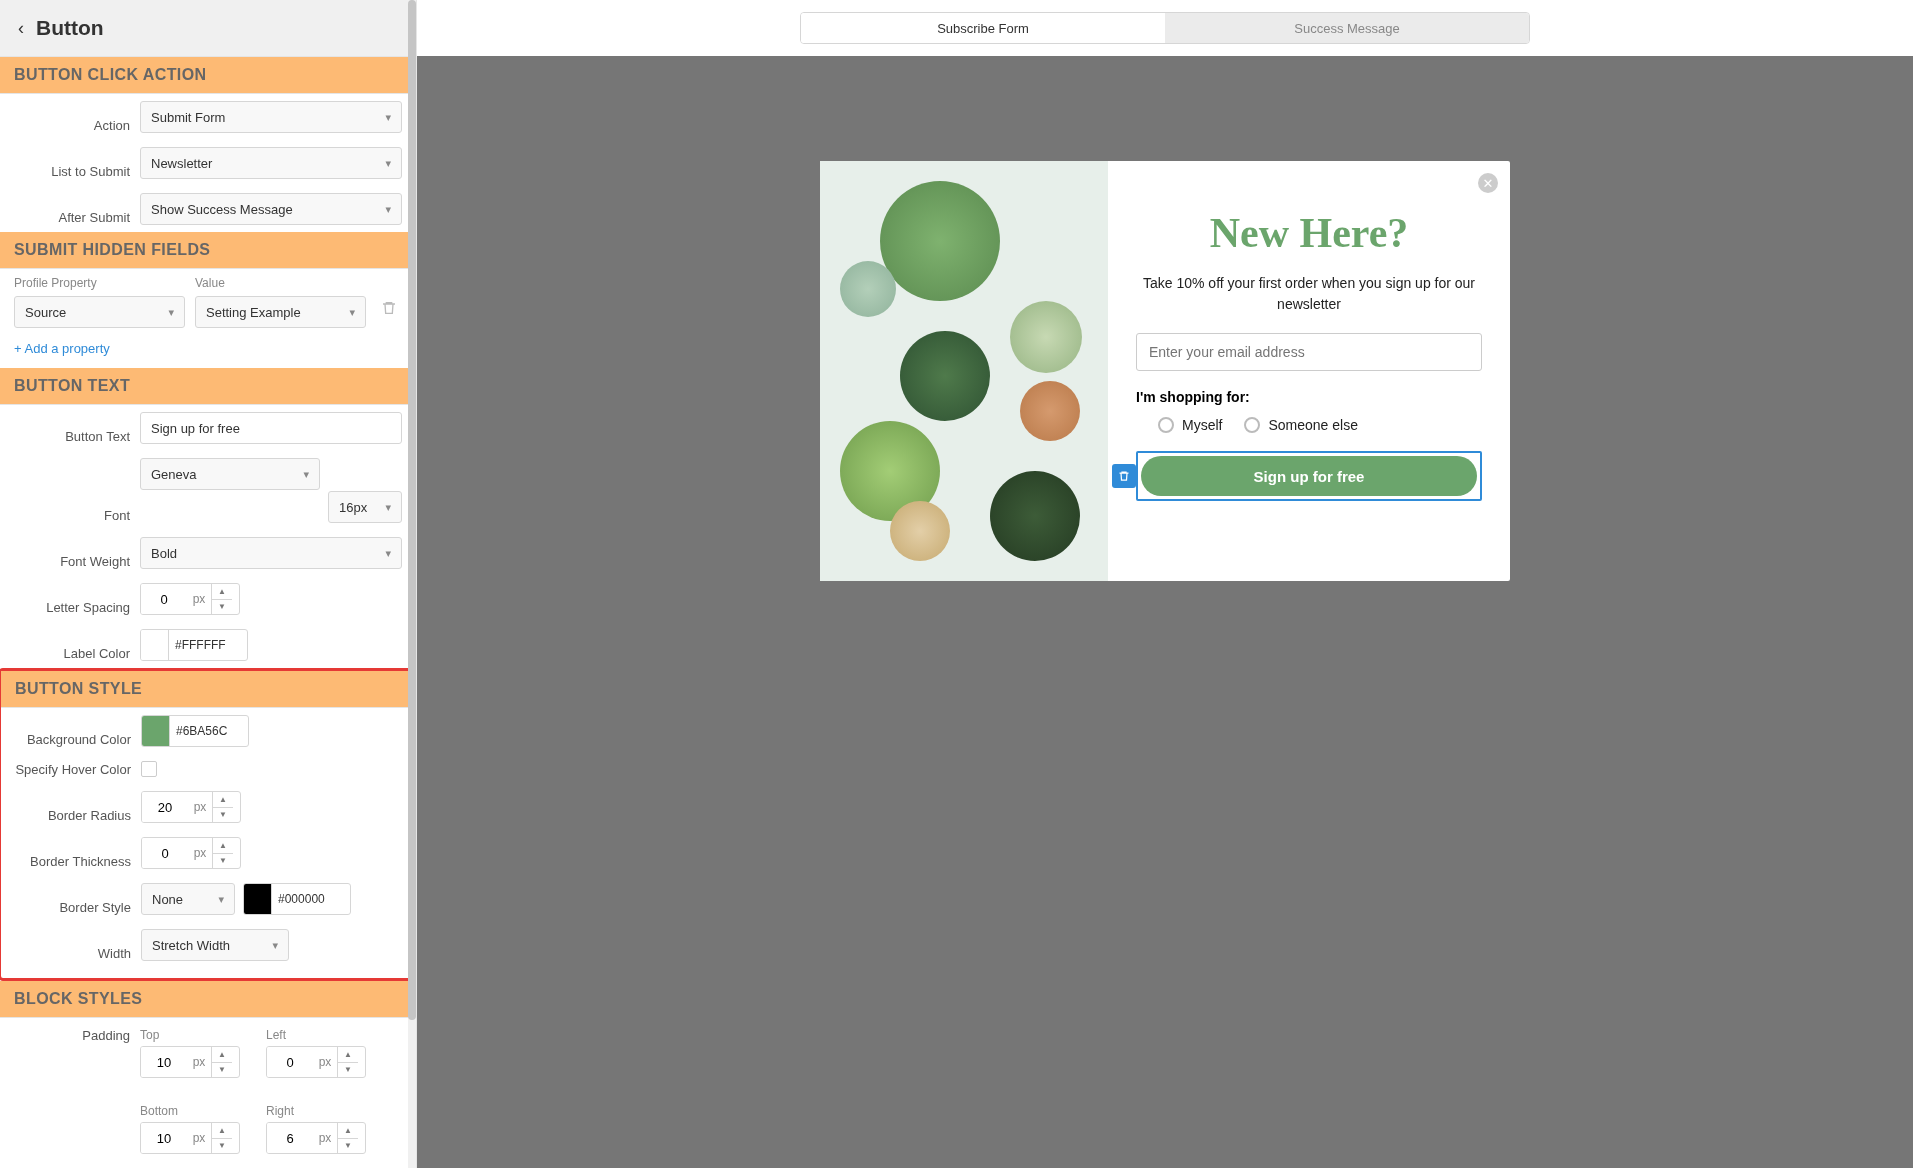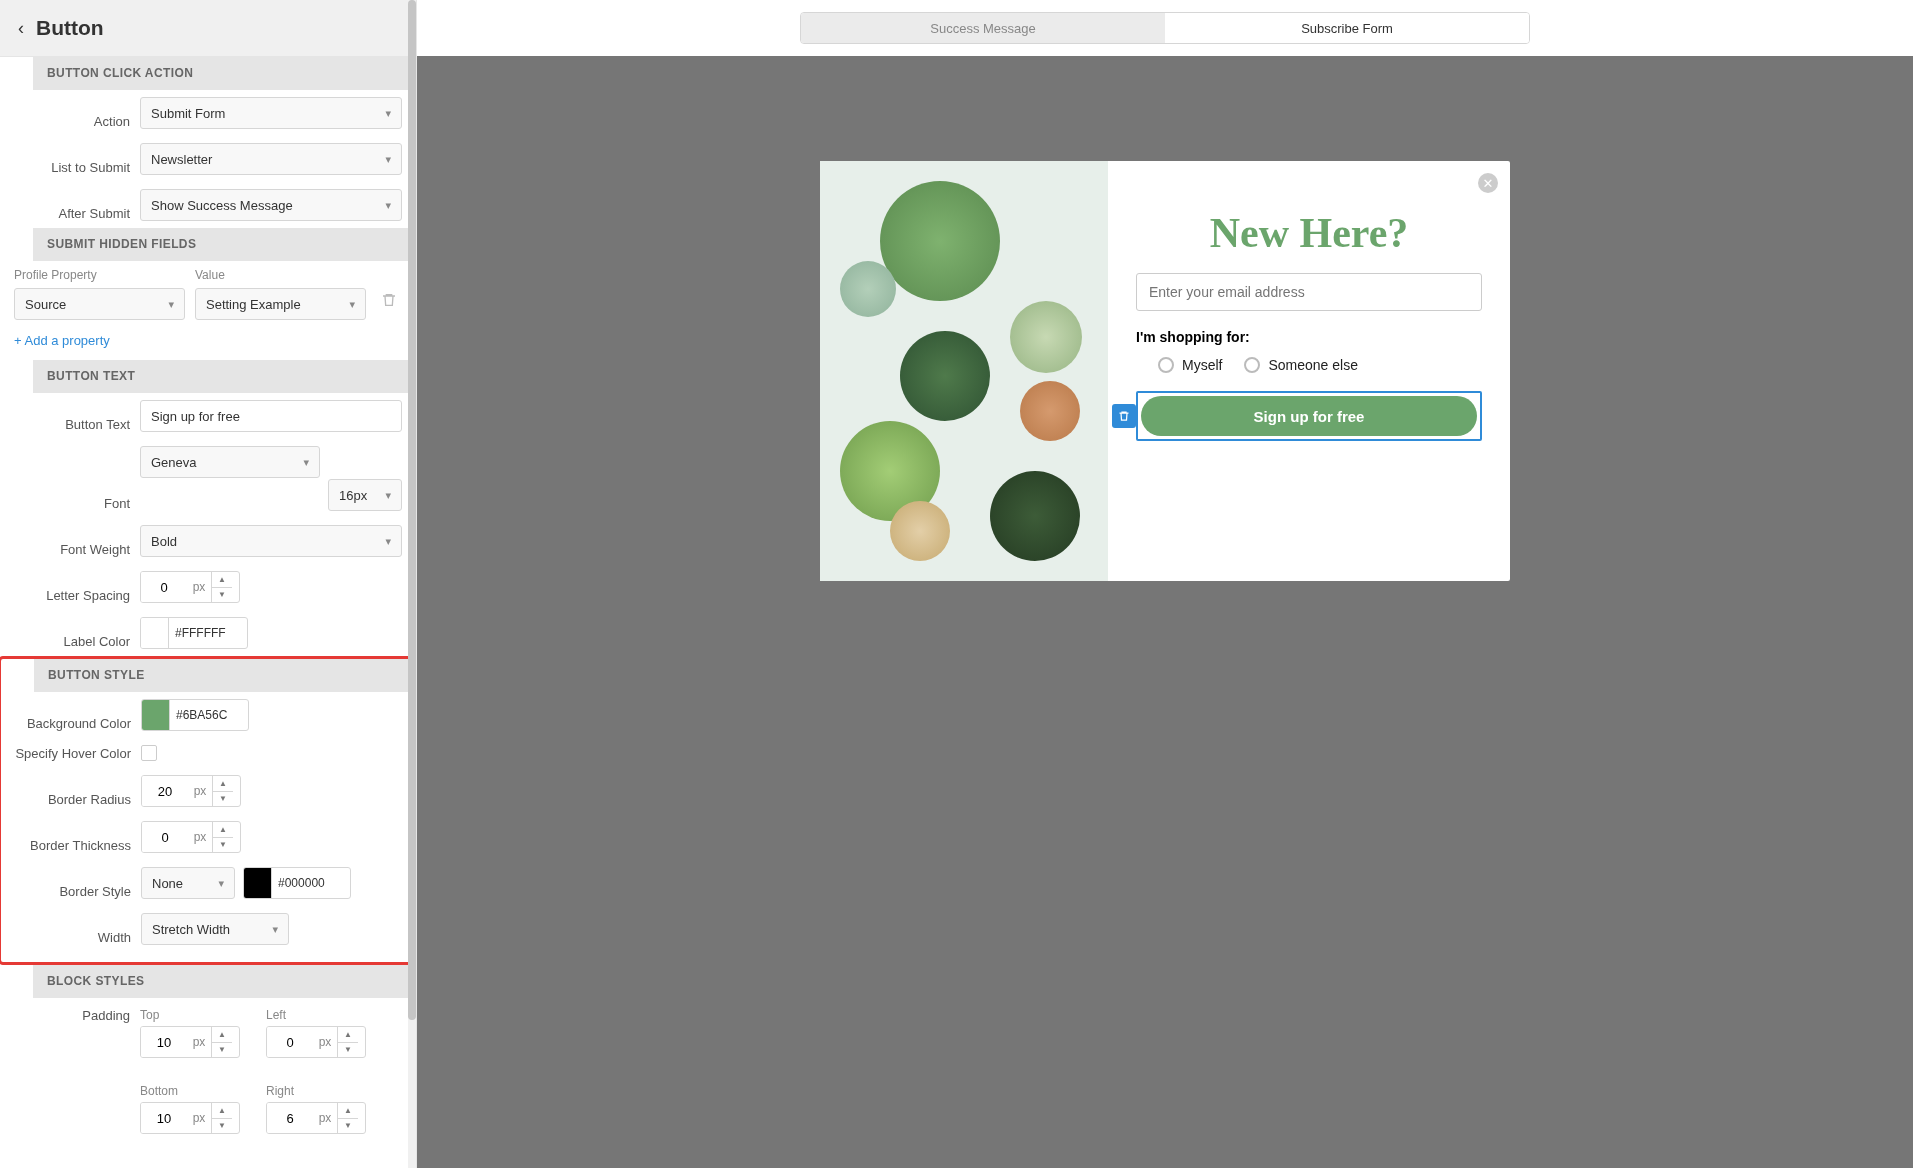"Success Message" div.tab { order: before "Subscribe Form" -> after "Subscribe Form" }
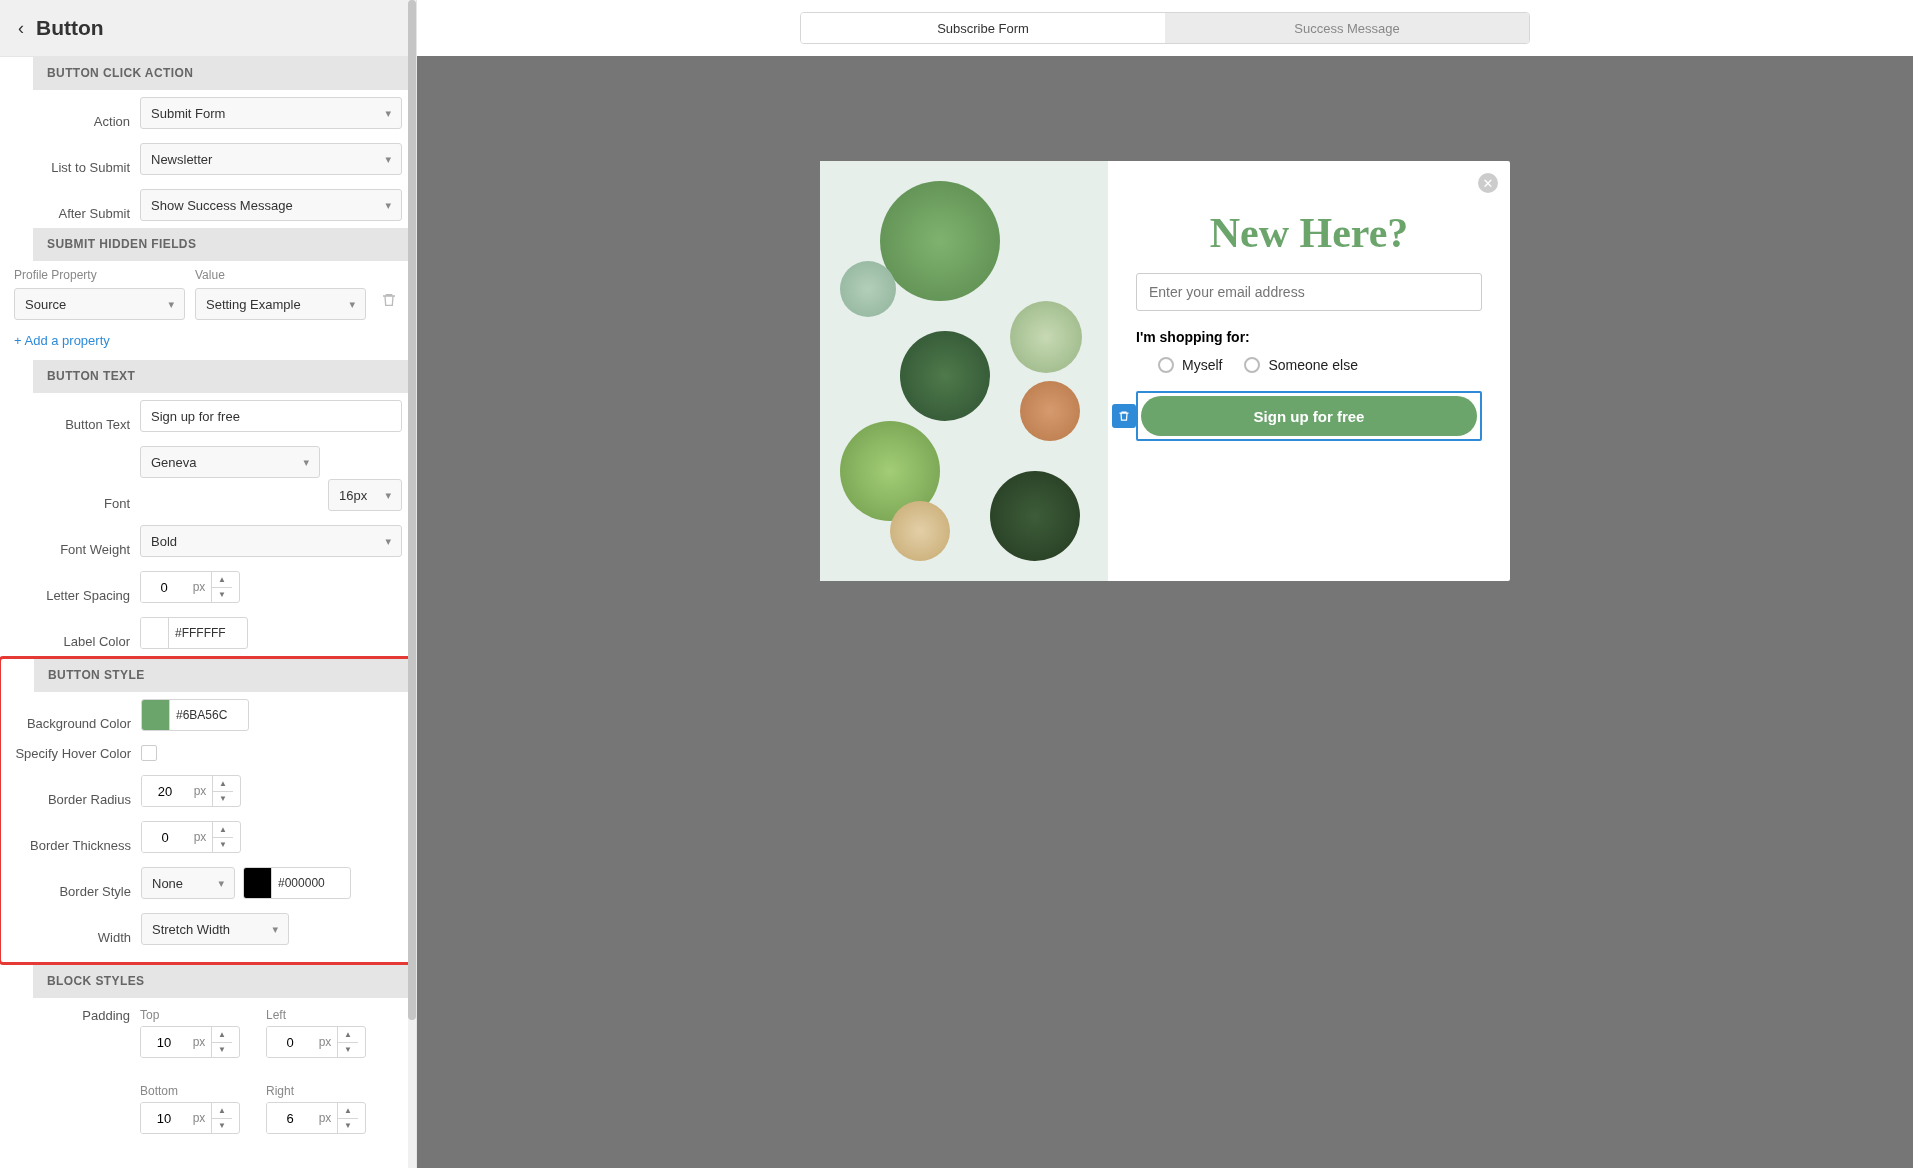"BUTTON CLICK ACTION" .section-header { background: #e5e5e5 -> #fdba74; font-size: 12px -> 16px; margin-left: 33px -> none }
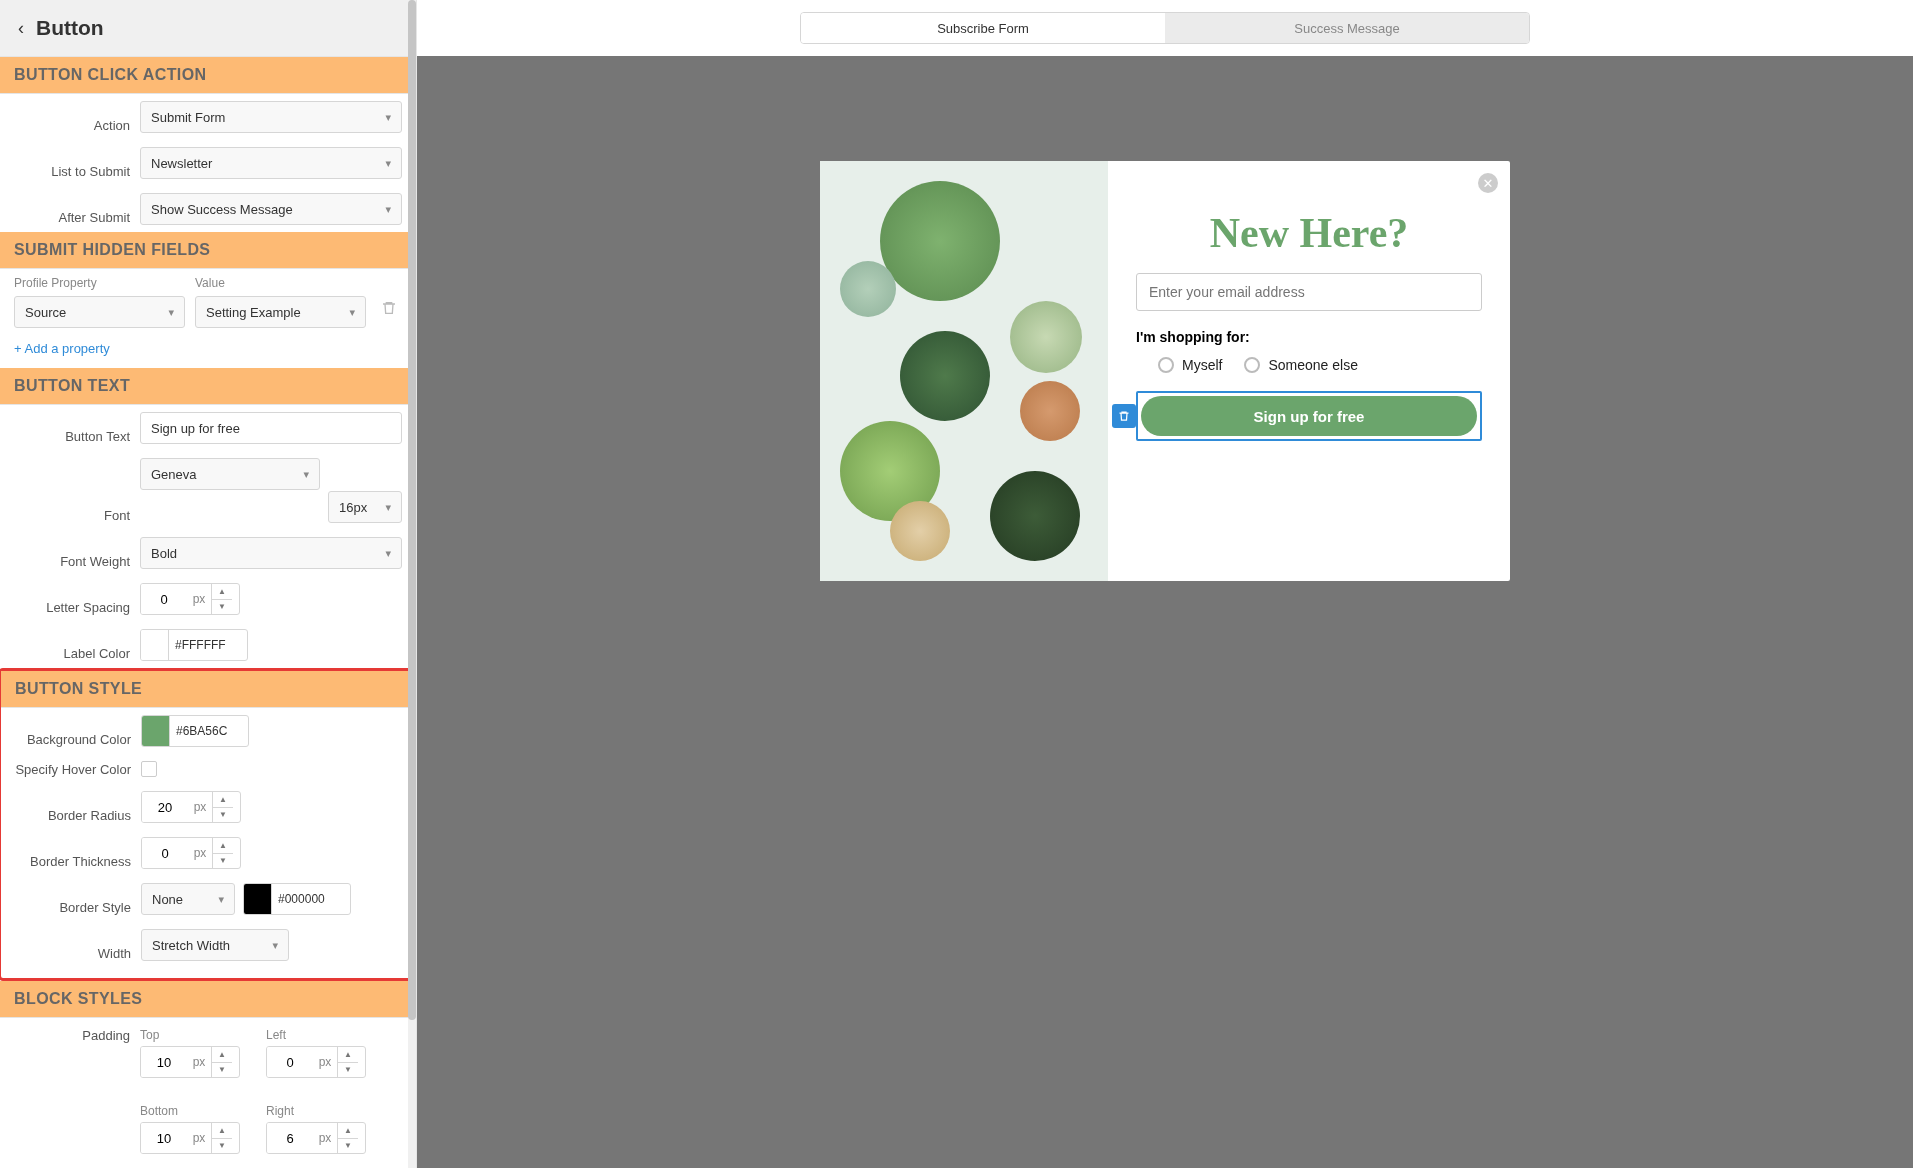"Take 10% off your first" div.popup-sub { html: none -> <div>Take 10% off your first order when you sign up for our newsletter</div> }
